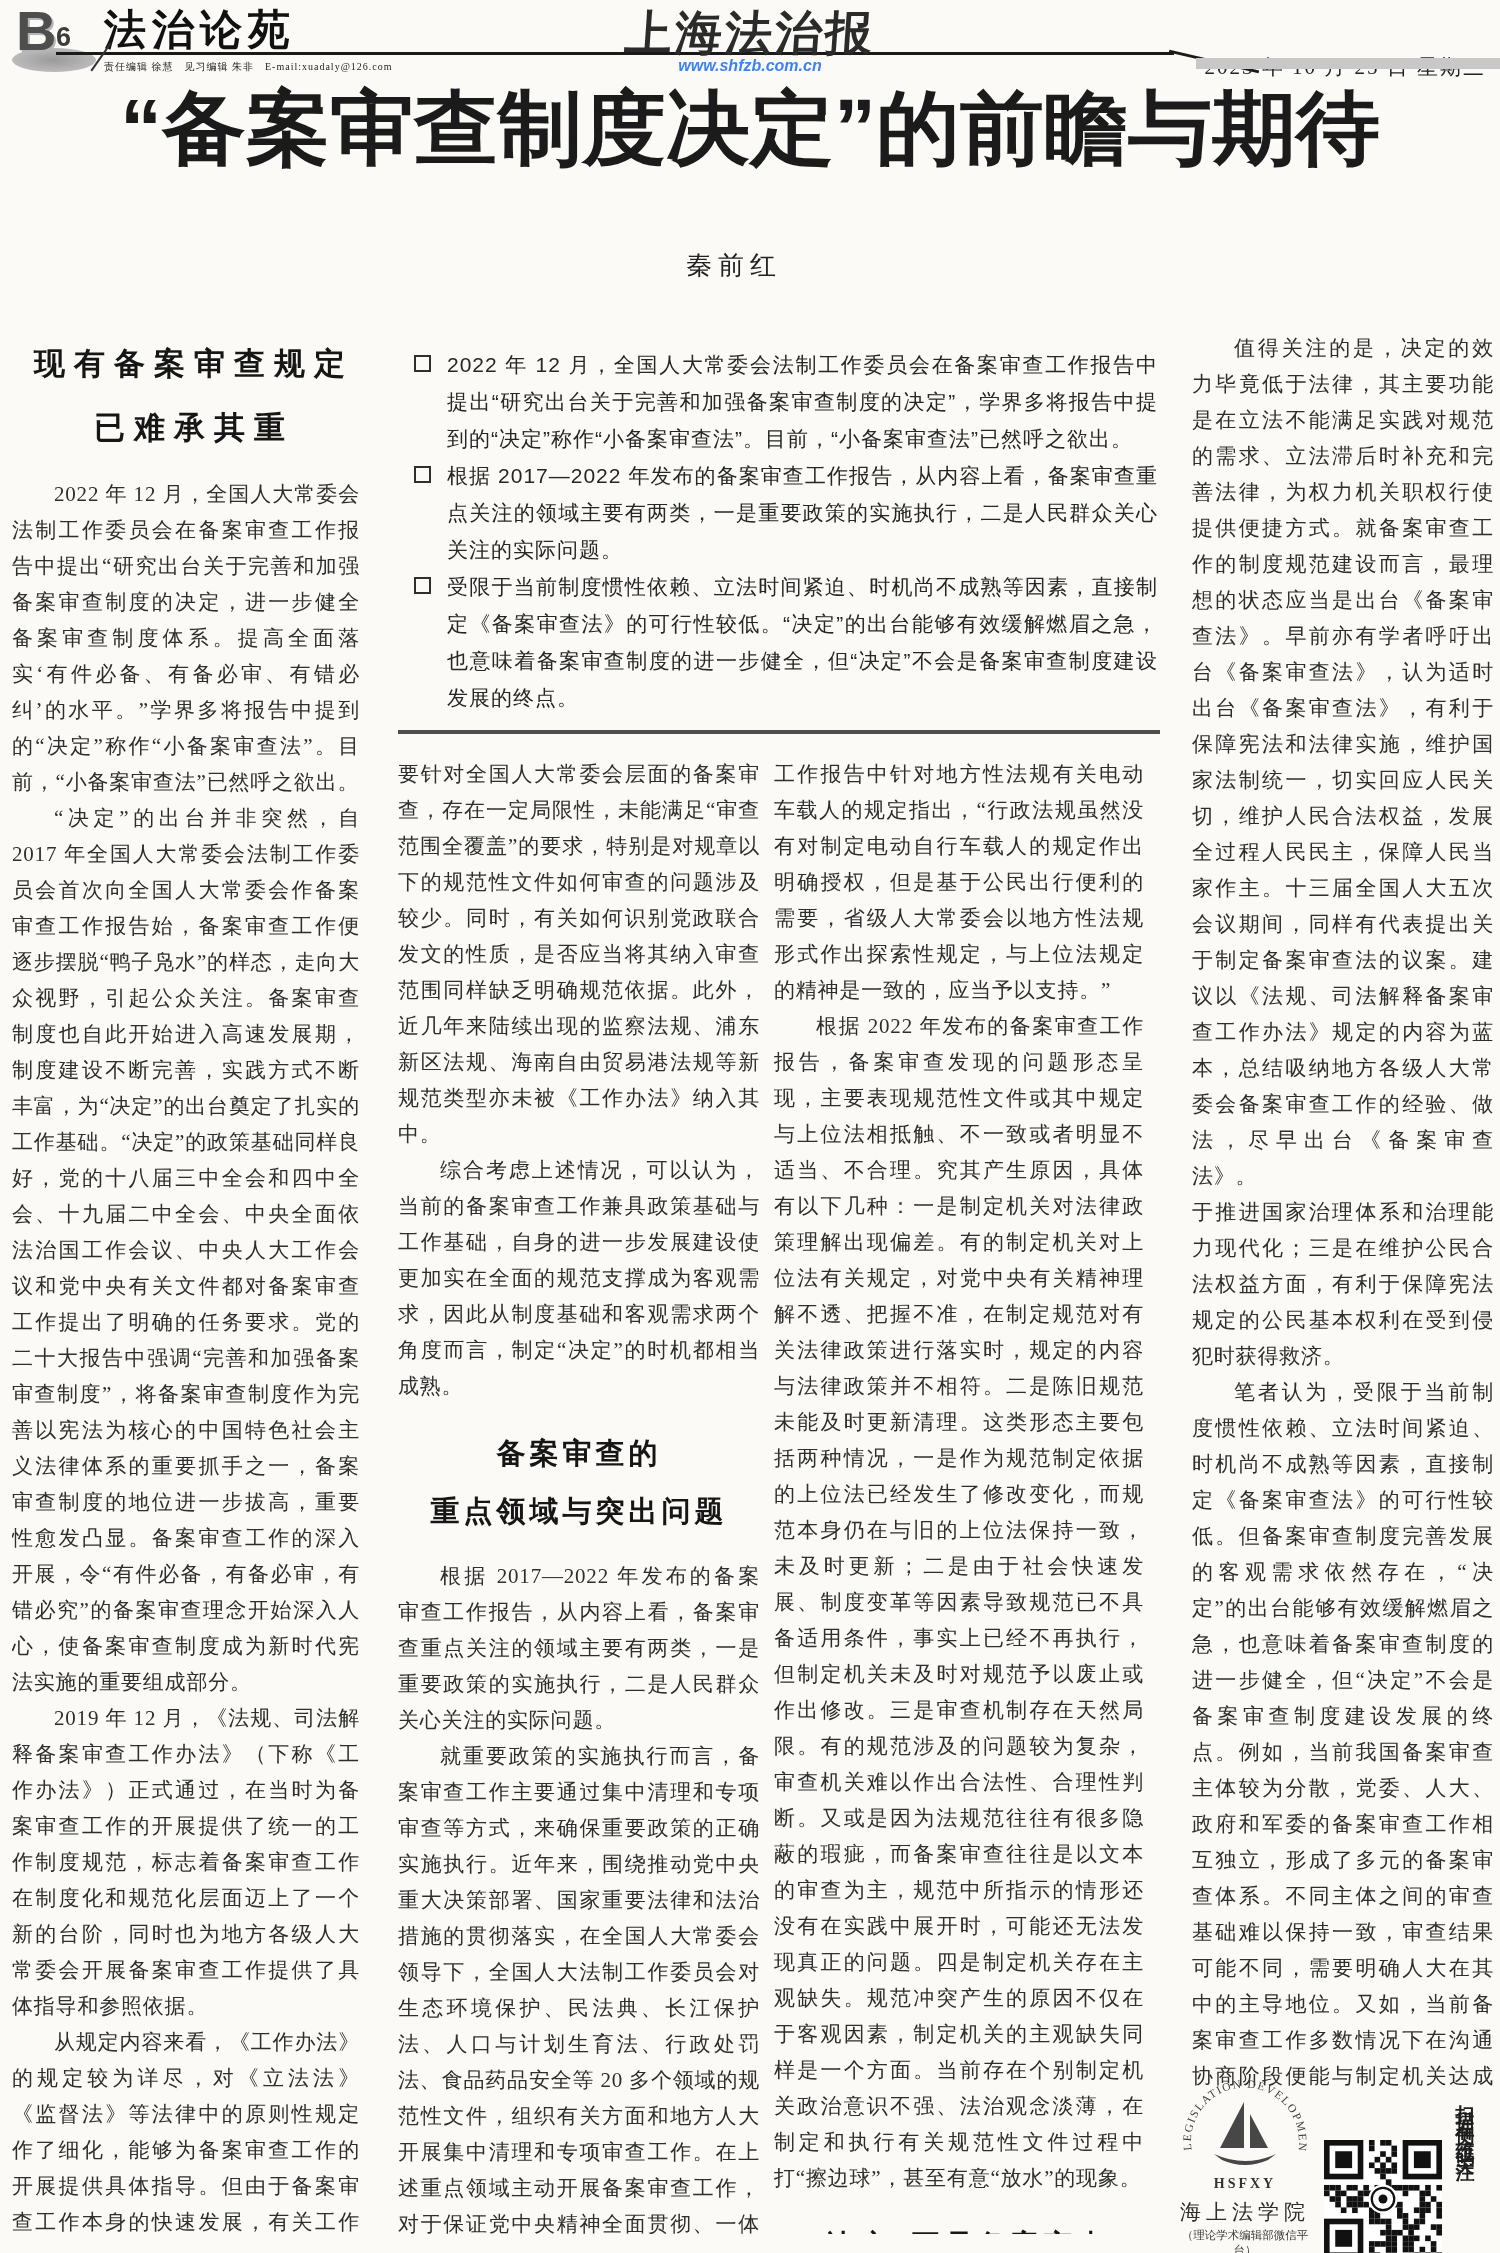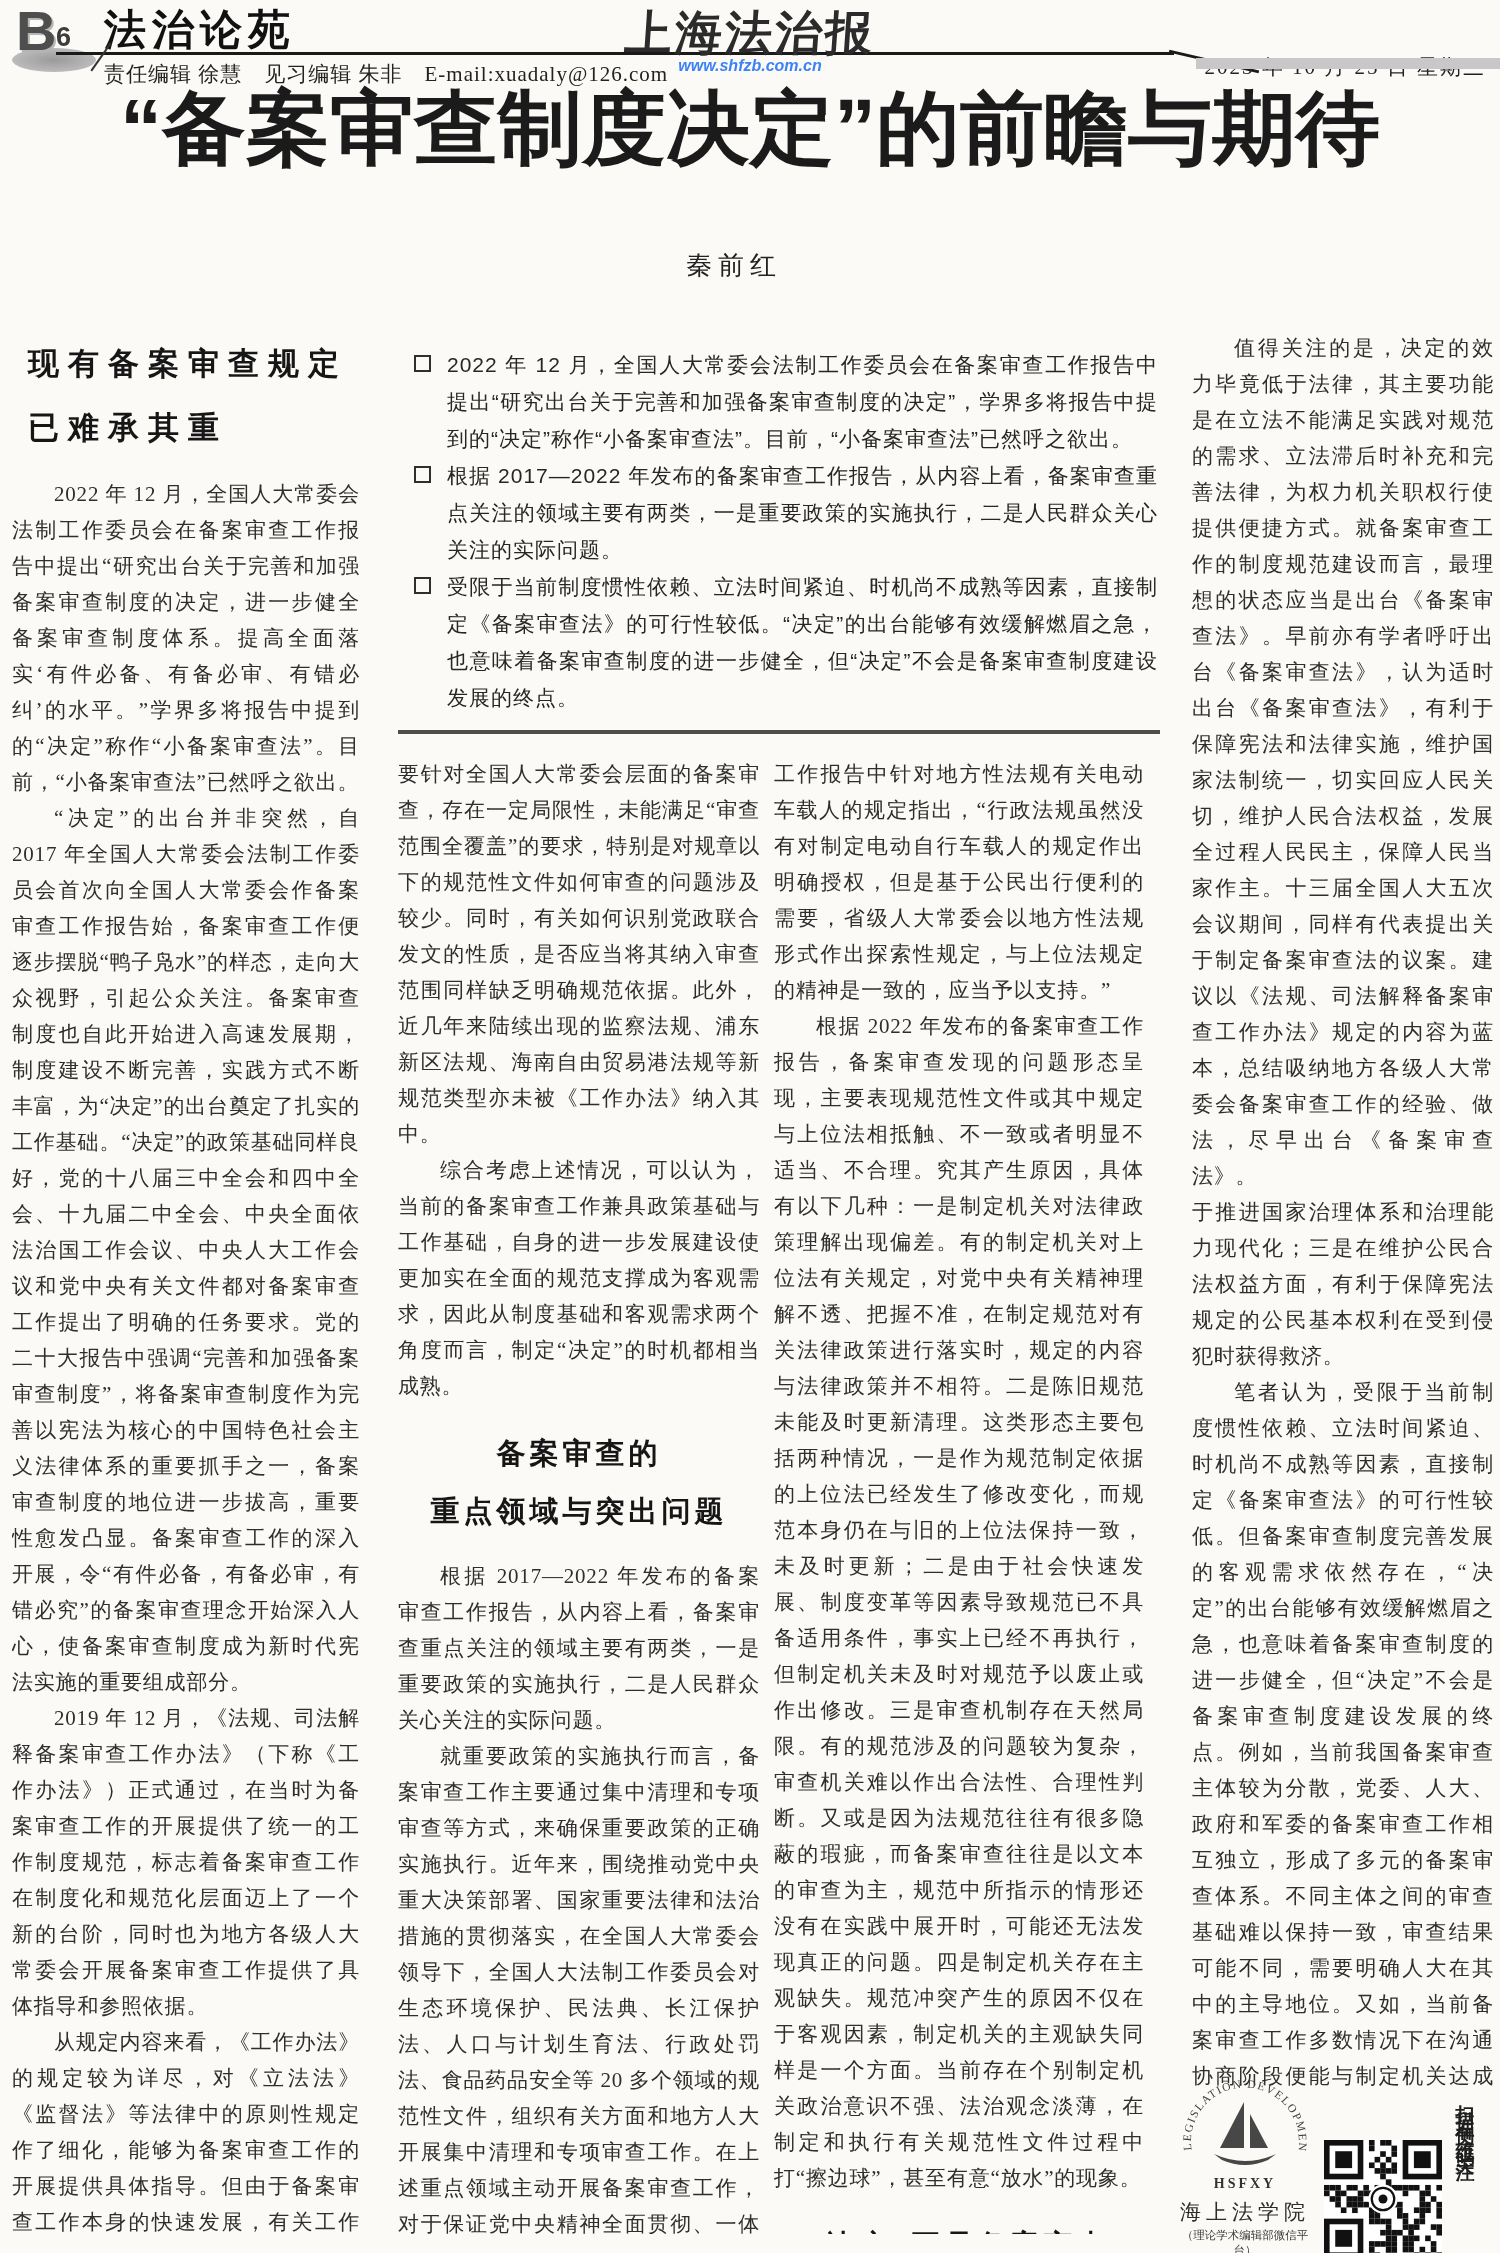"责任编辑 徐慧 见习编辑 朱非 E-mail:xuadaly@126.com" .editors { font-size: 21px -> 10px }
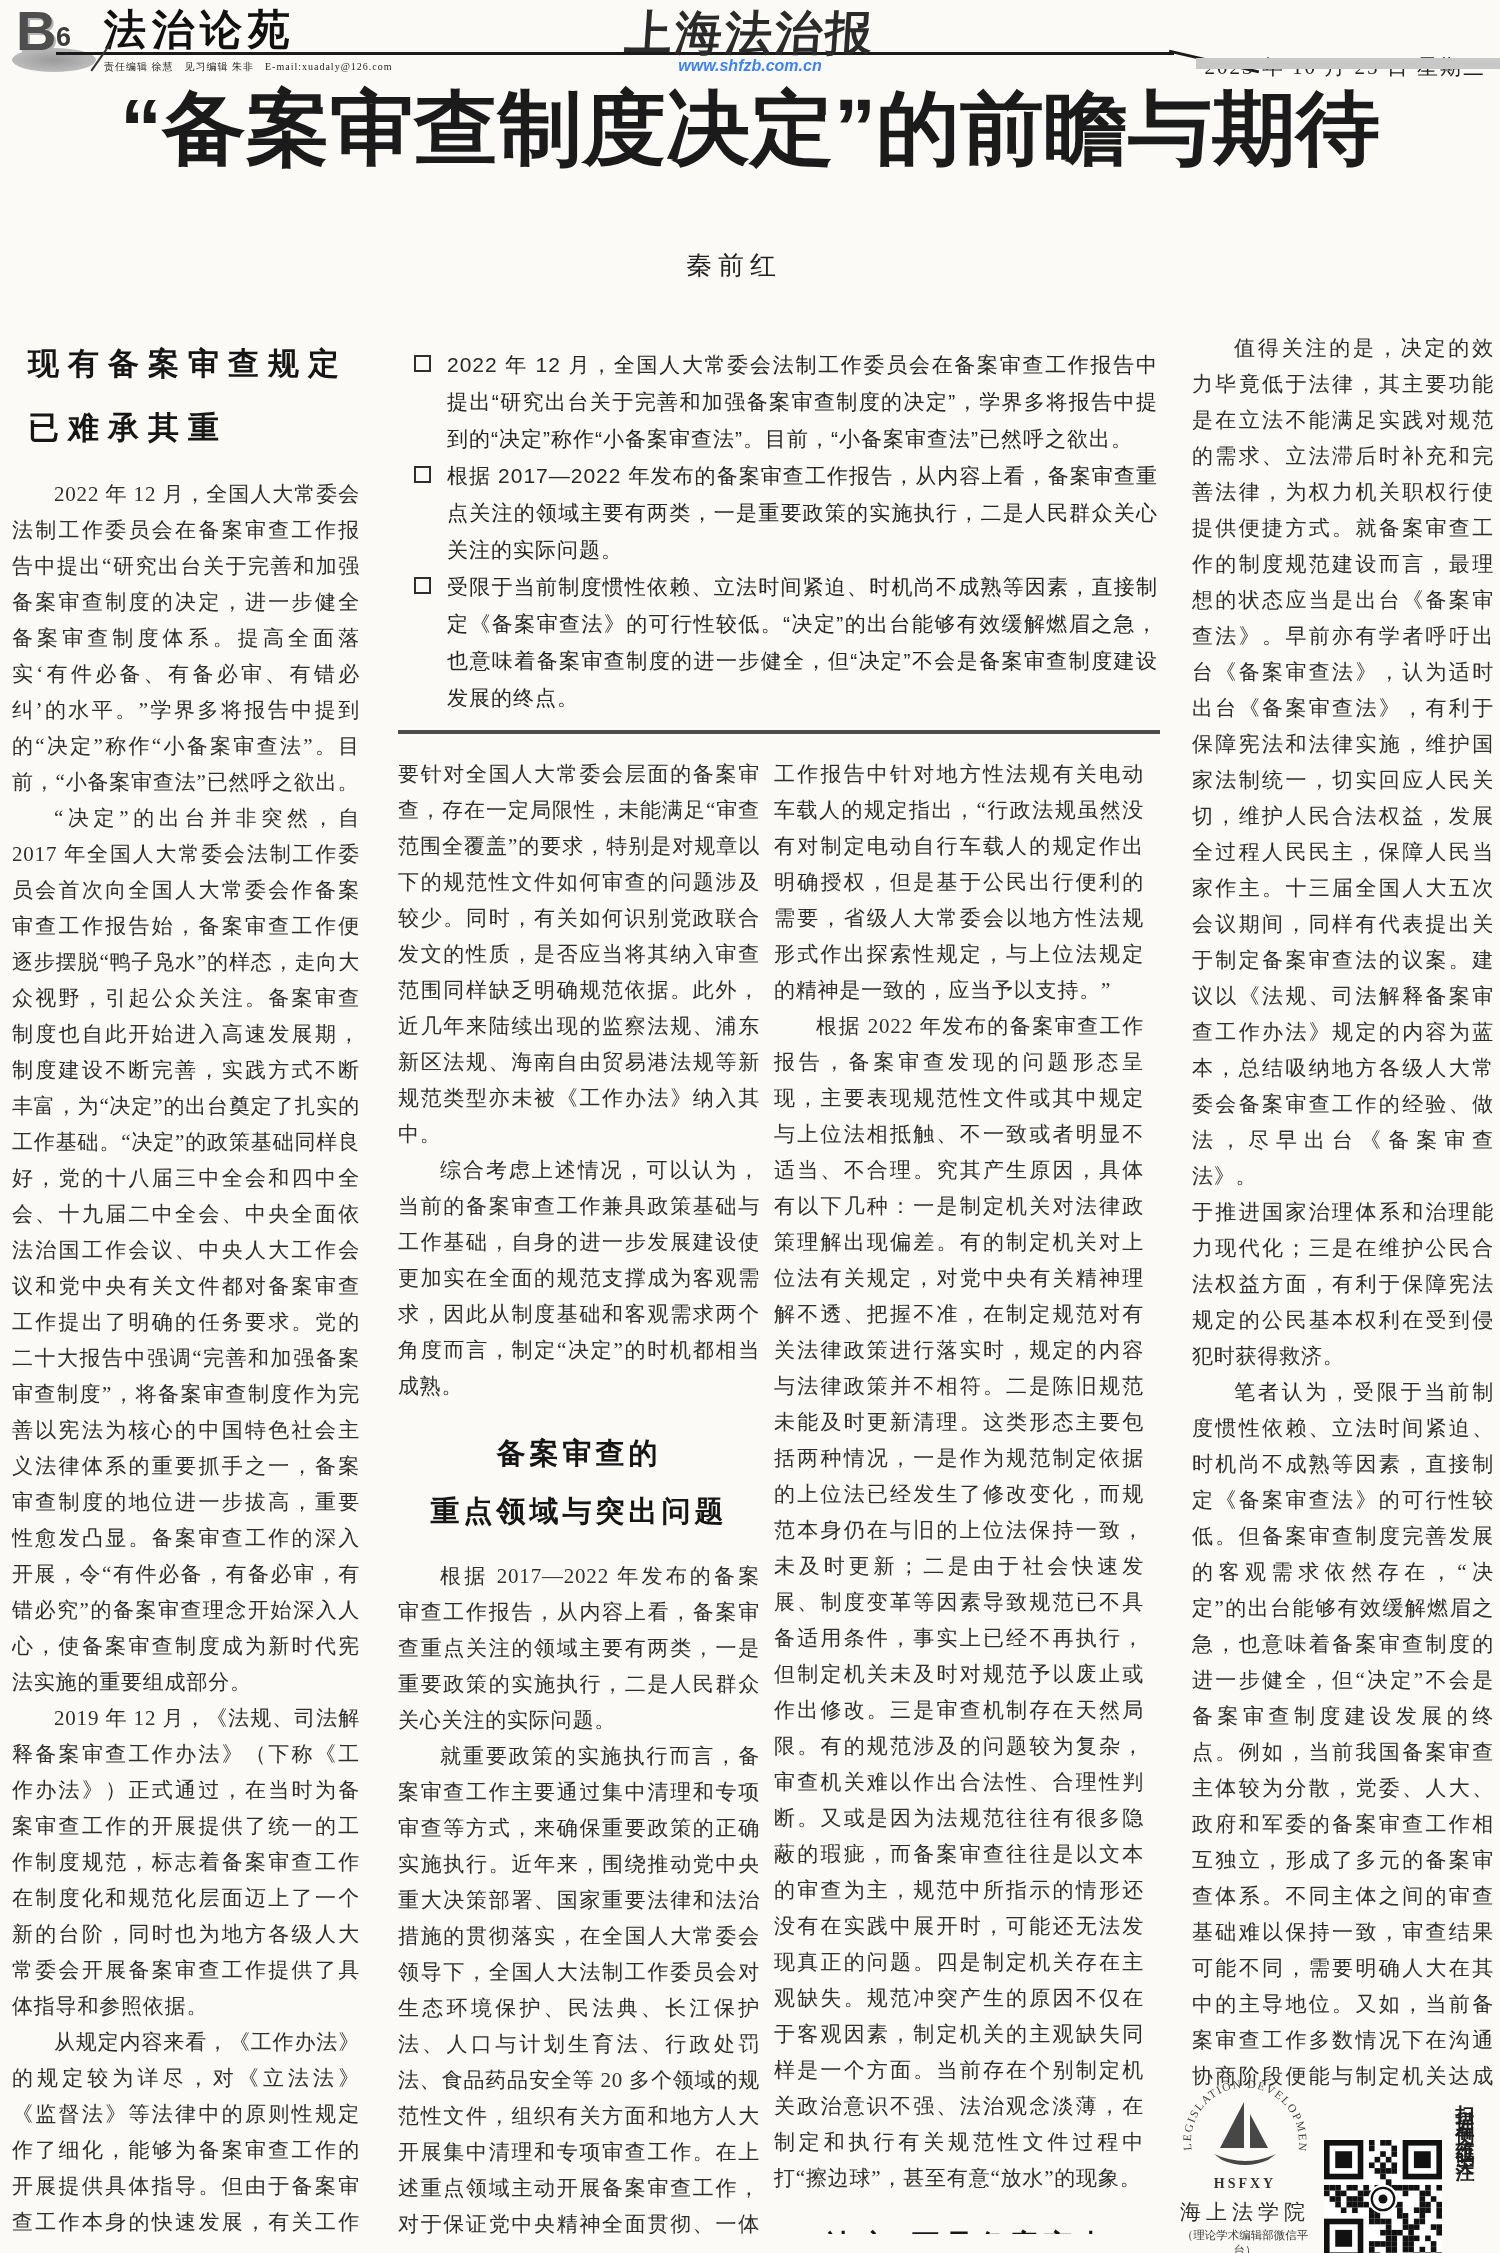"现有备案审查规定" .col-heading { text-align: none -> center }
